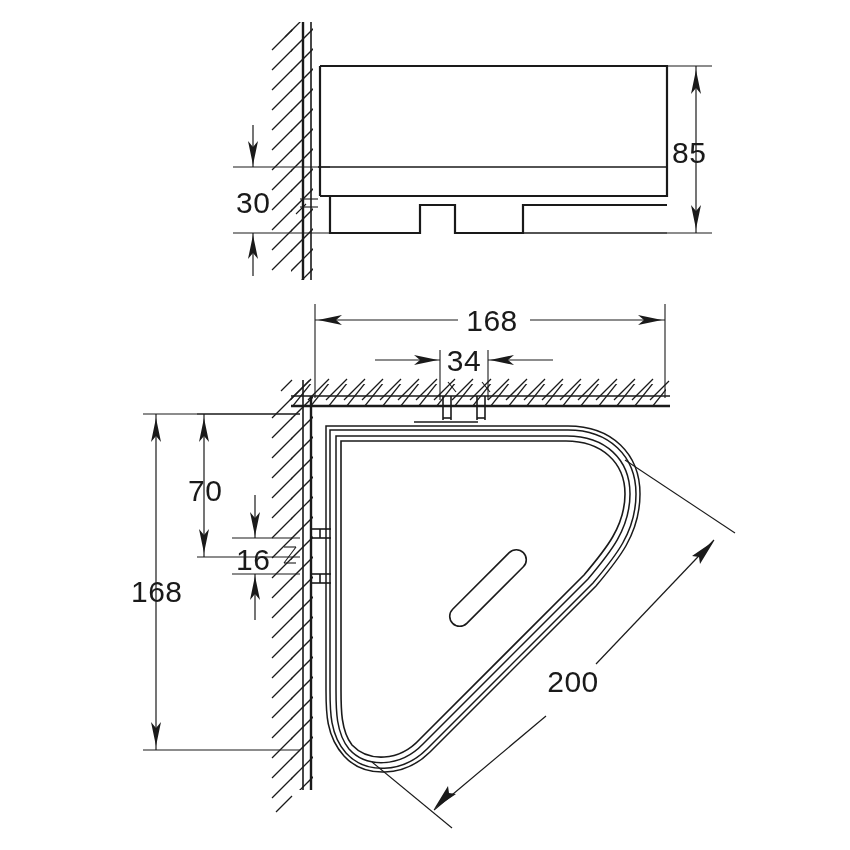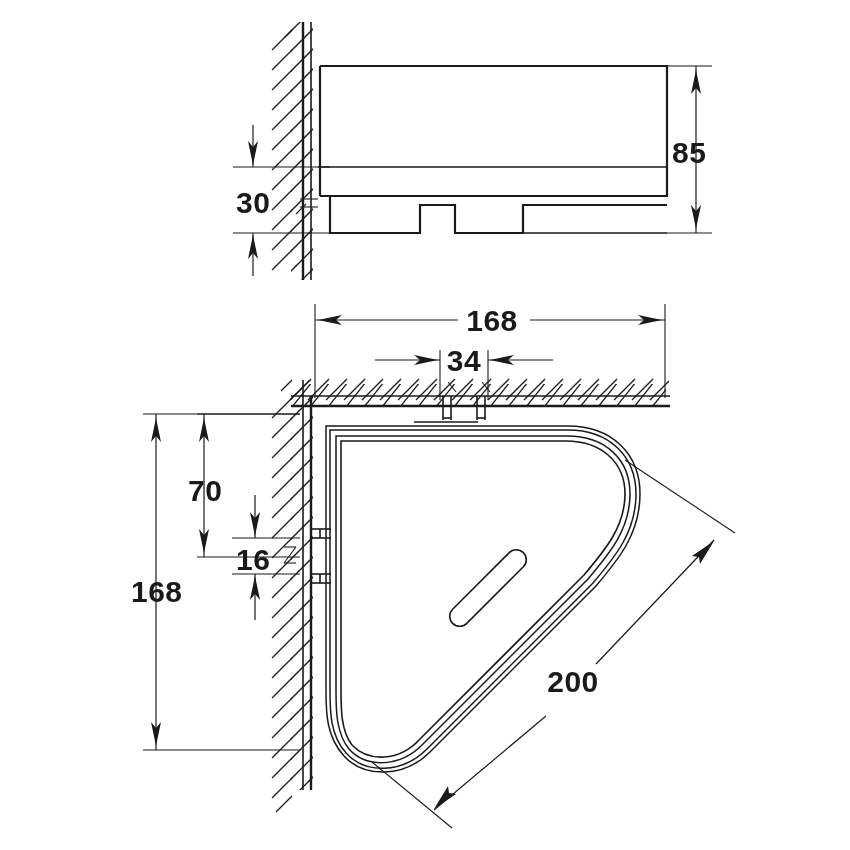"85" #drawing-root { font-weight: bold -> none }
